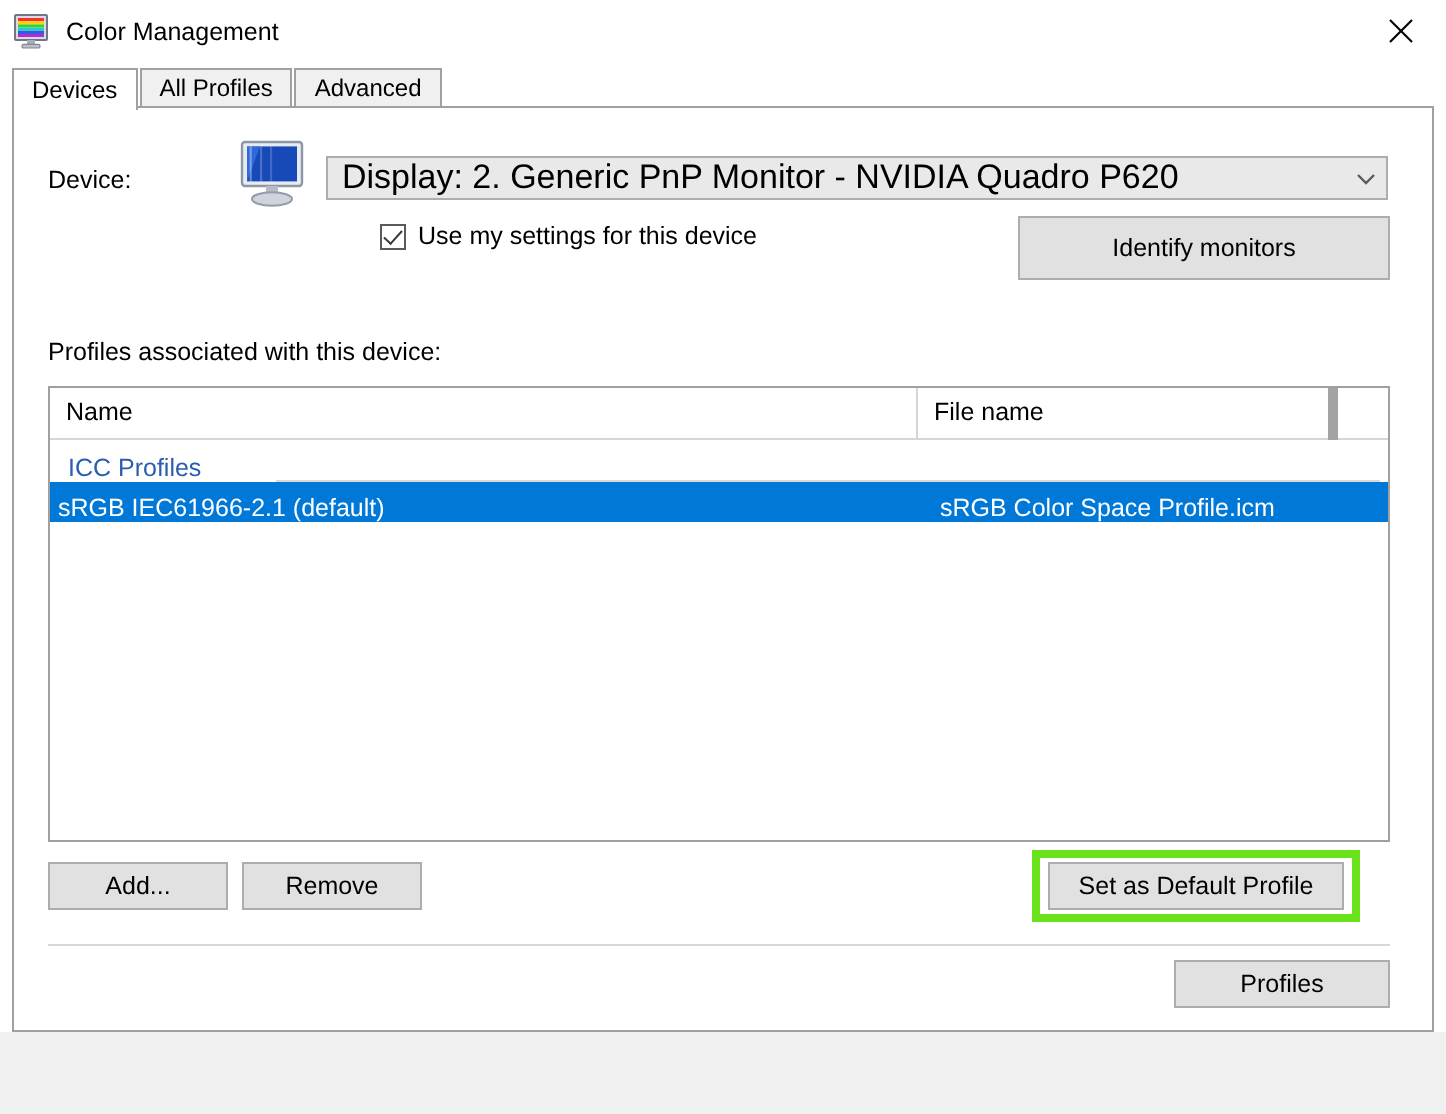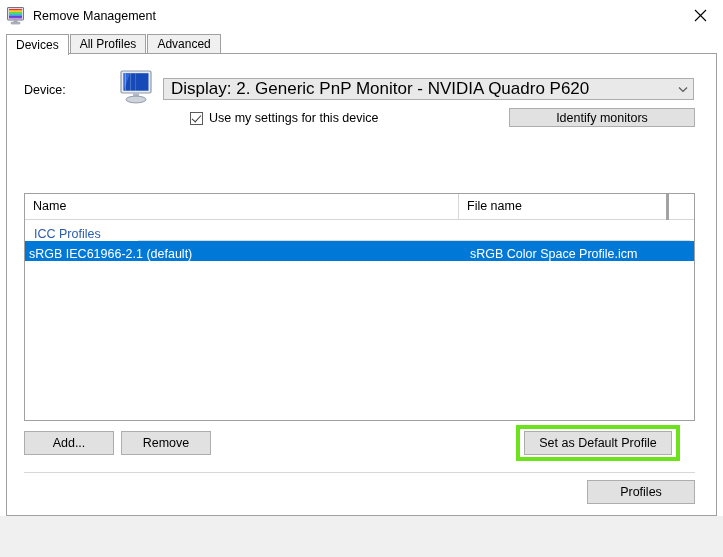"Remove Management" div { text: Remove -> Color }
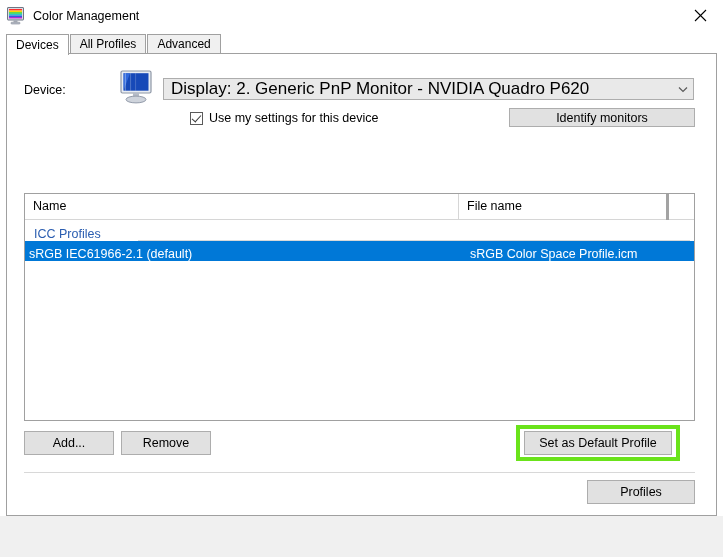"Identify monitors" #identify-btn { height: 19px -> 32px }
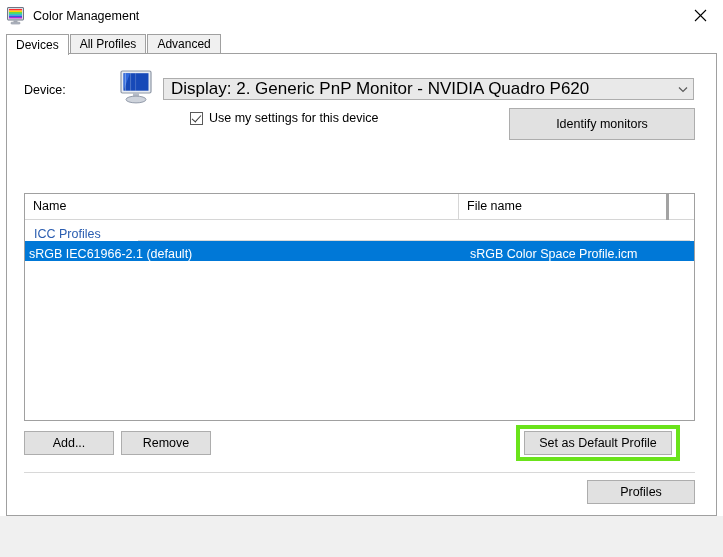"Profiles associated with this device:" div { html: none -> <div>Profiles associated with this device:</div> }
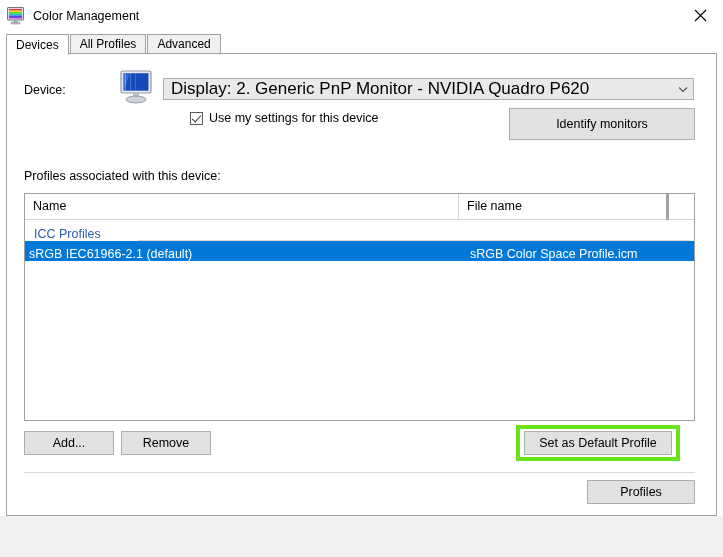"File name" .hdr-file { border-right: 3px solid #a3a3a3 -> 5px solid #a3a3a3 }
